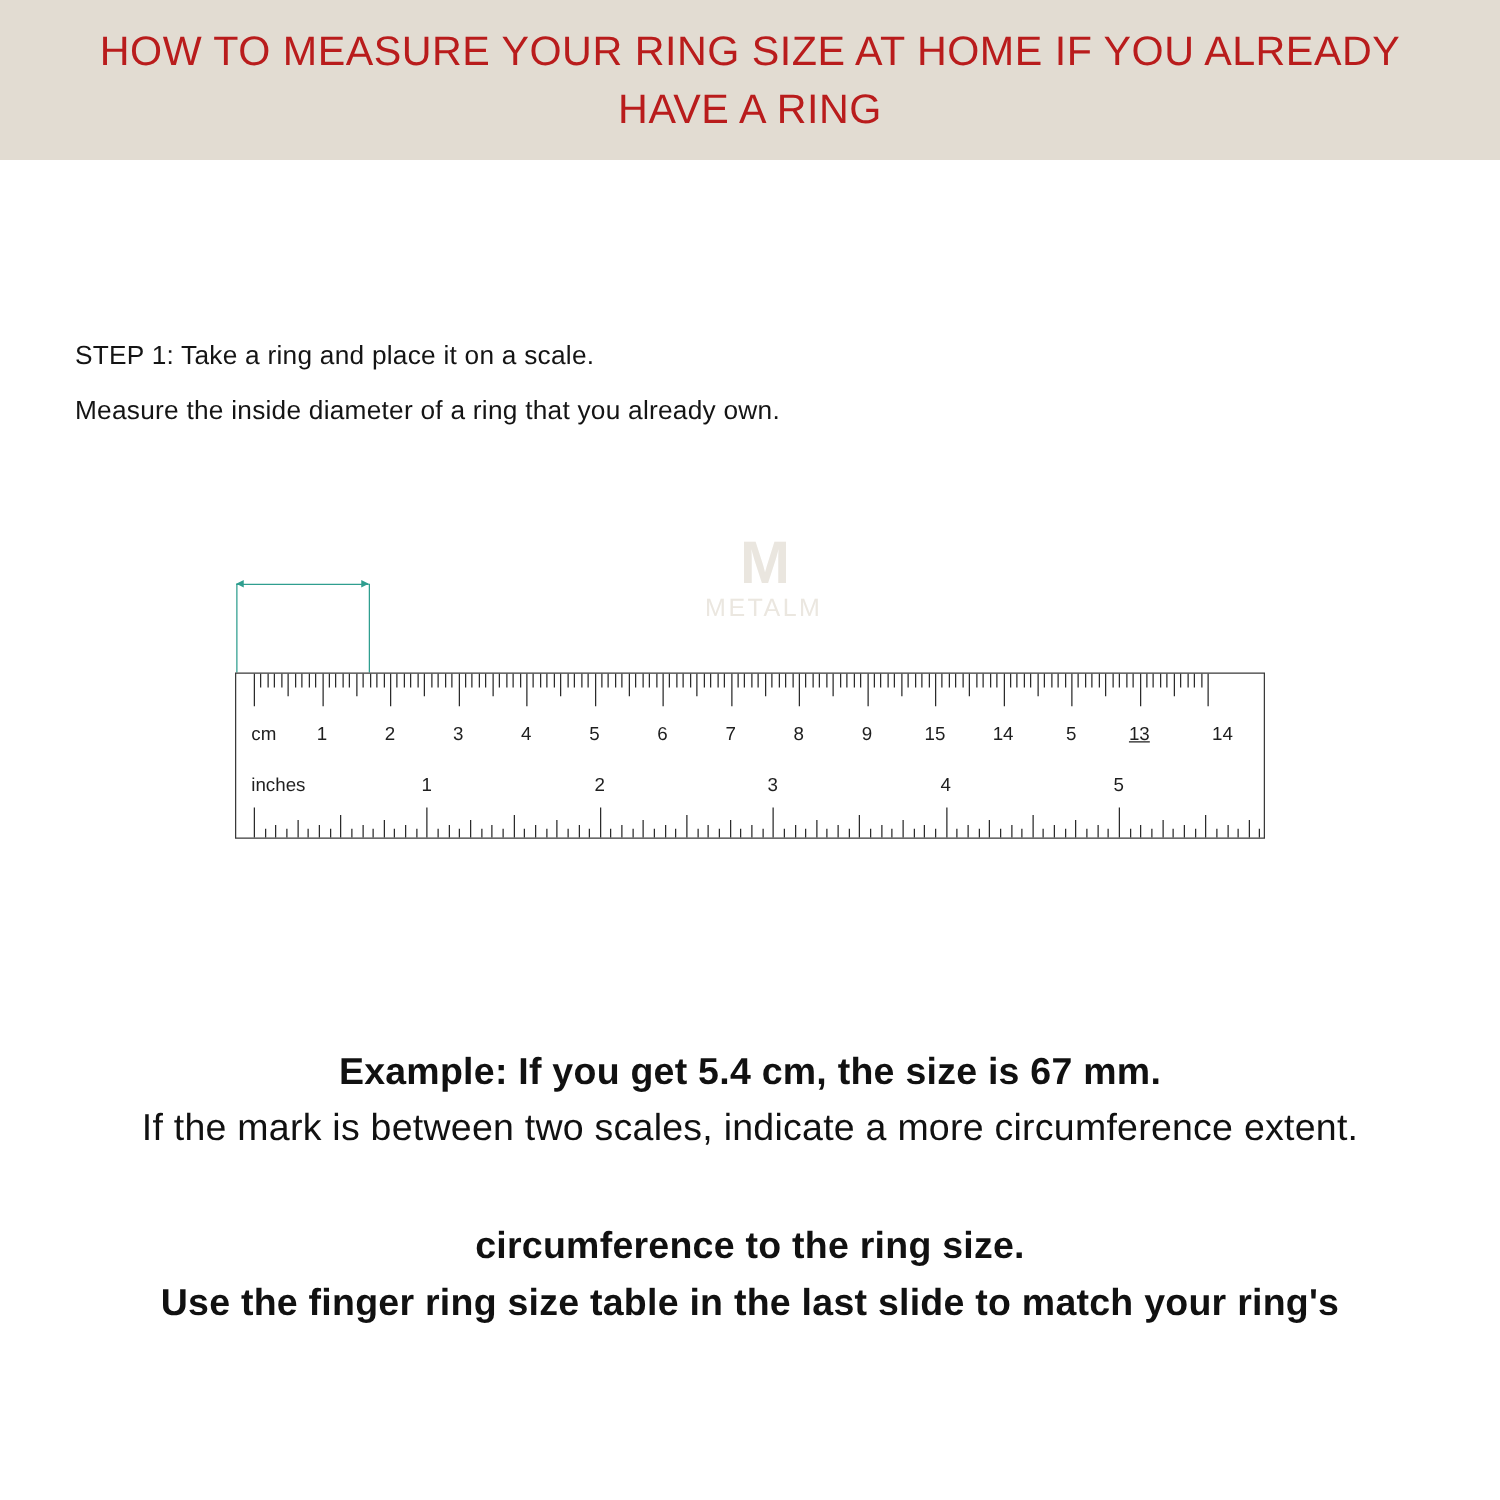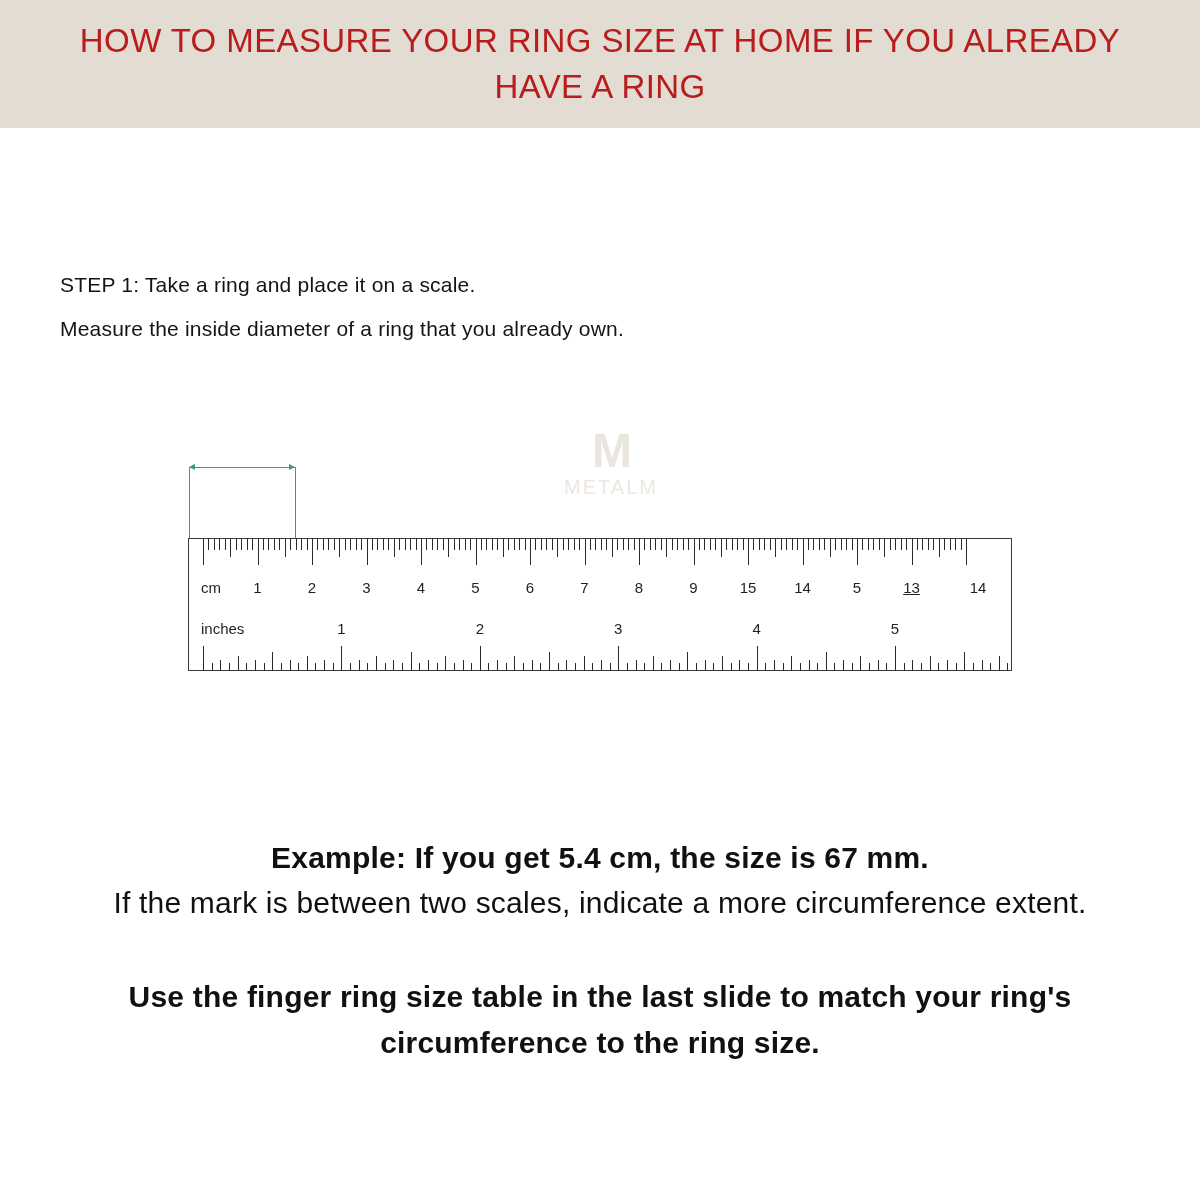"Use the finger ring size" div.closing-line { order: before "circumference to the ring size." -> after "circumference to the ring size." }
